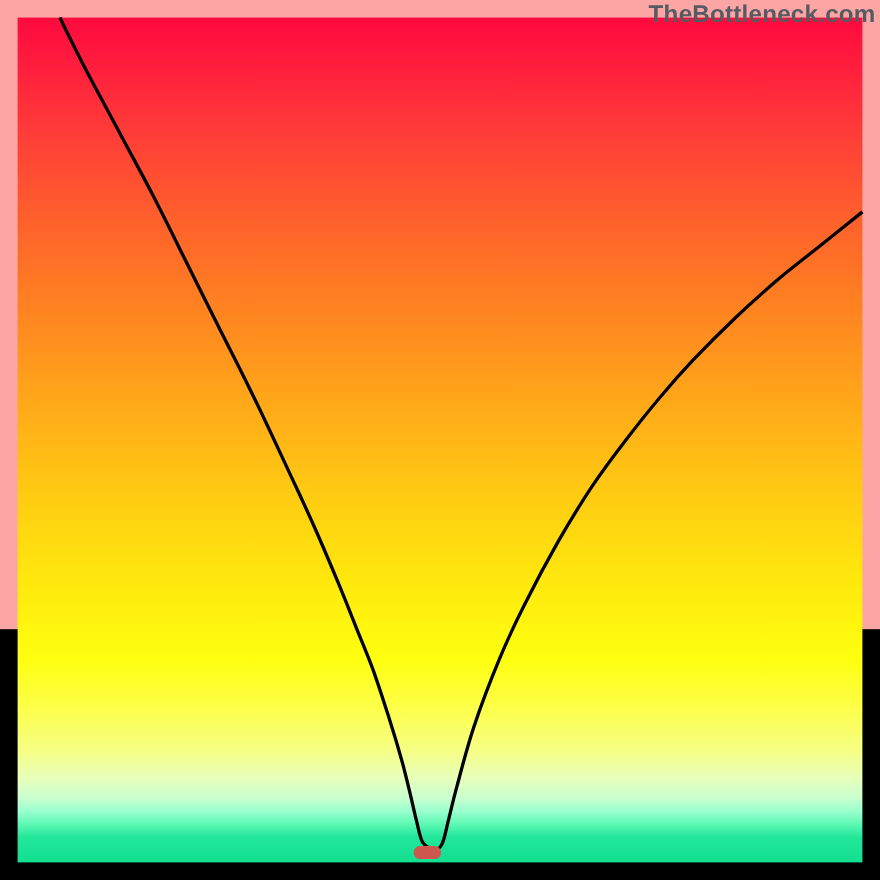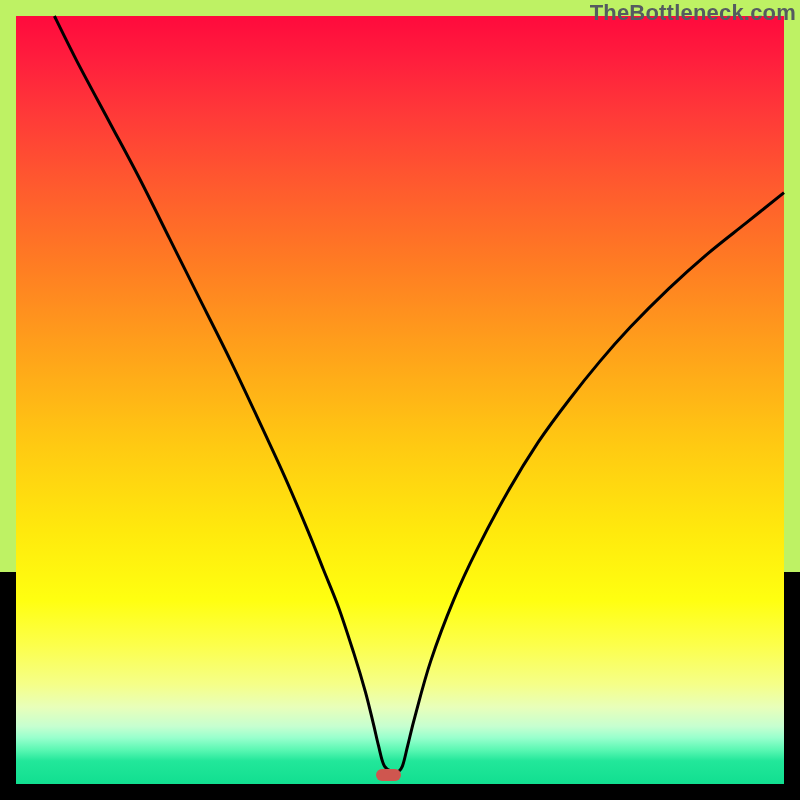"TheBottleneck.com" .frame { background: #bef264 -> #fca5a5 }
